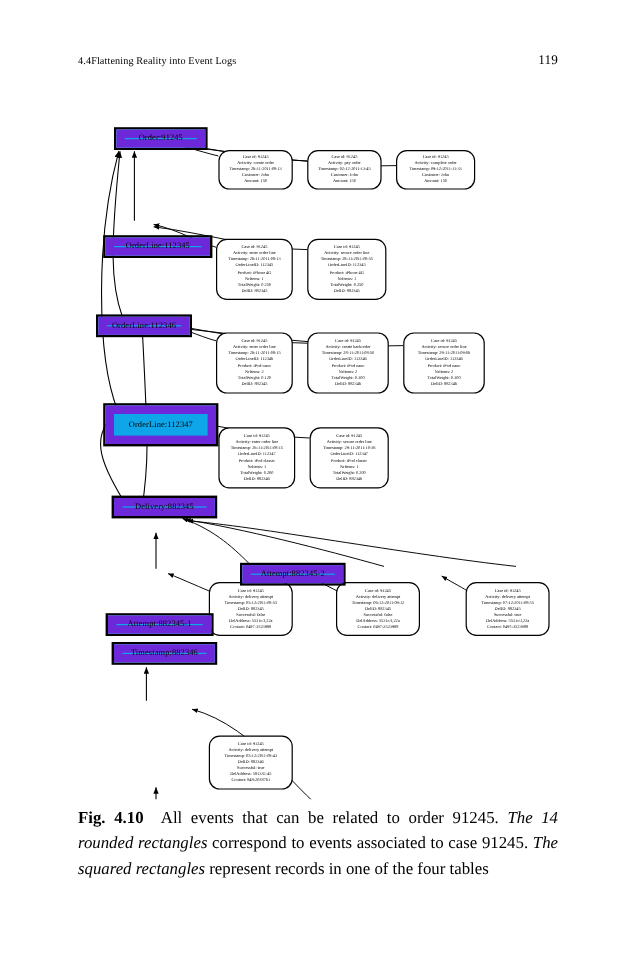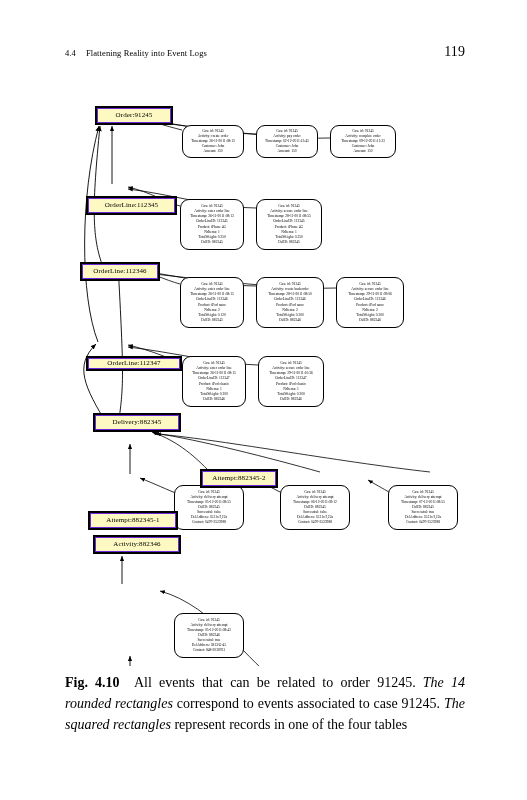"4.4" .runhead .sec { margin-right: 10px -> none }
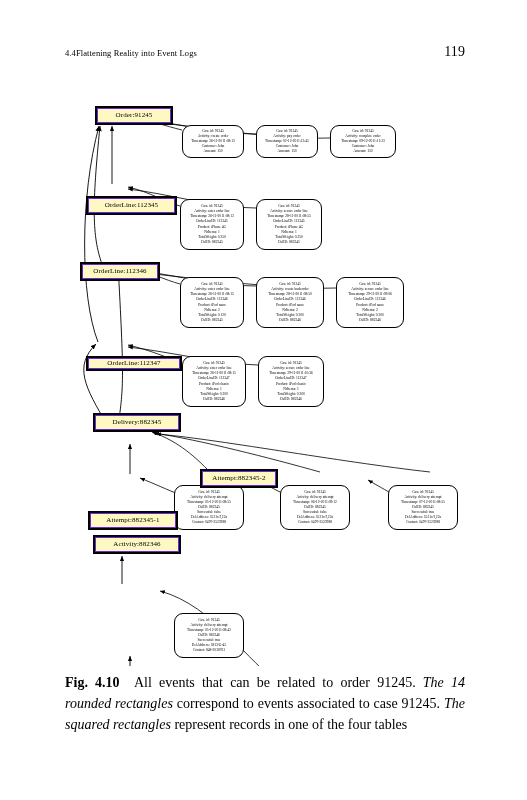"119" .runhead .pg { font-size: 14px -> 11px }
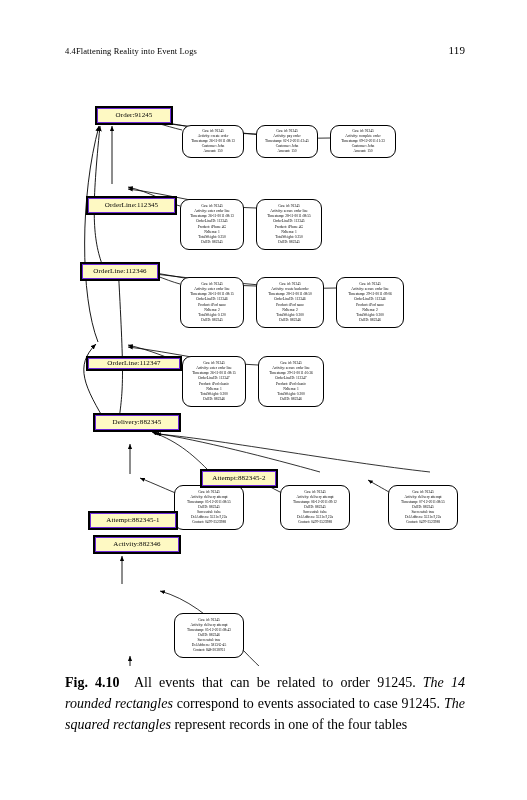"Order:91245" .rec .inner { background: #fef9c3 -> #0ea5e9; border: 1px solid #6d28d9 -> 7px solid #6d28d9 }
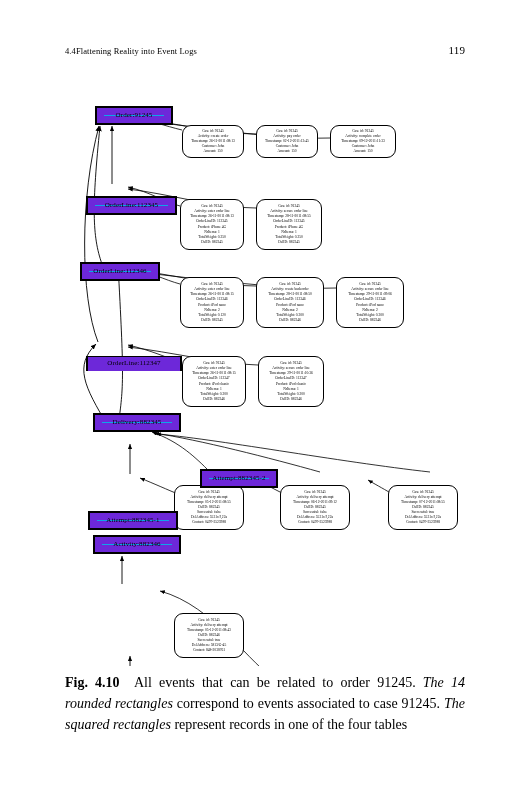"OrderLine:112347" div.rec { height: 15px -> 36px; top: 270px -> 250px }
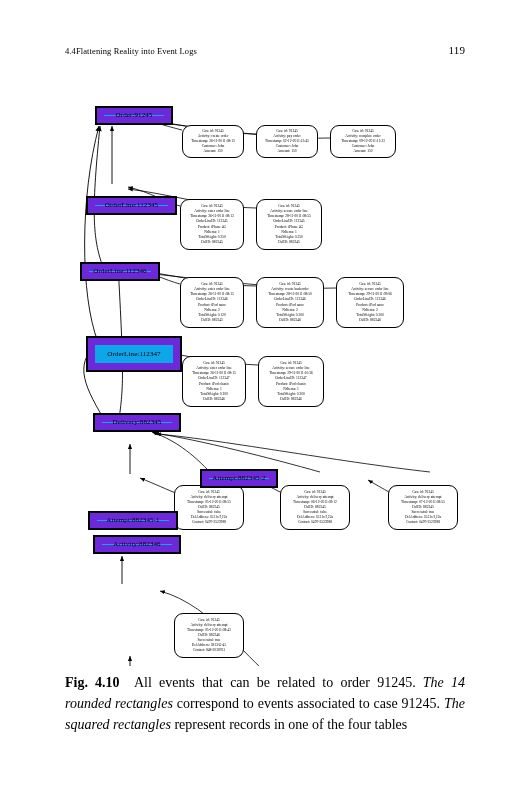"Attempt:882345-2" div.rec { width: 78px -> 88px }
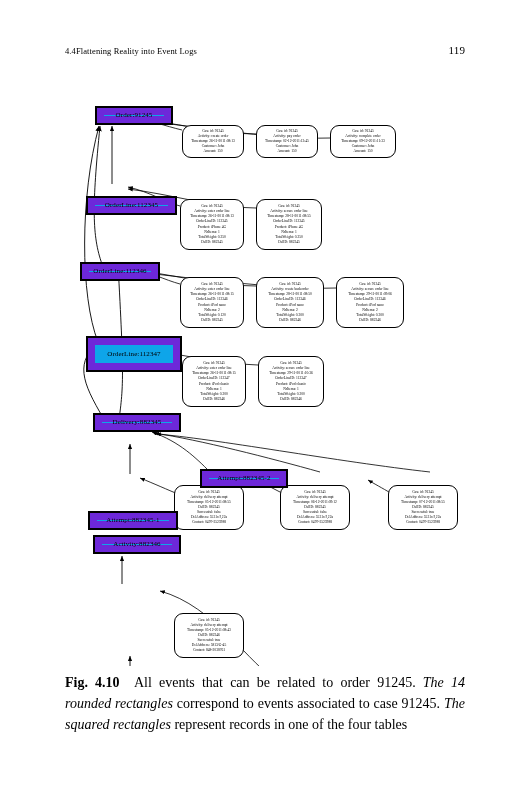"Activity:882346" span.inner { text: Activity:882346 -> Timestamp:882346 }
